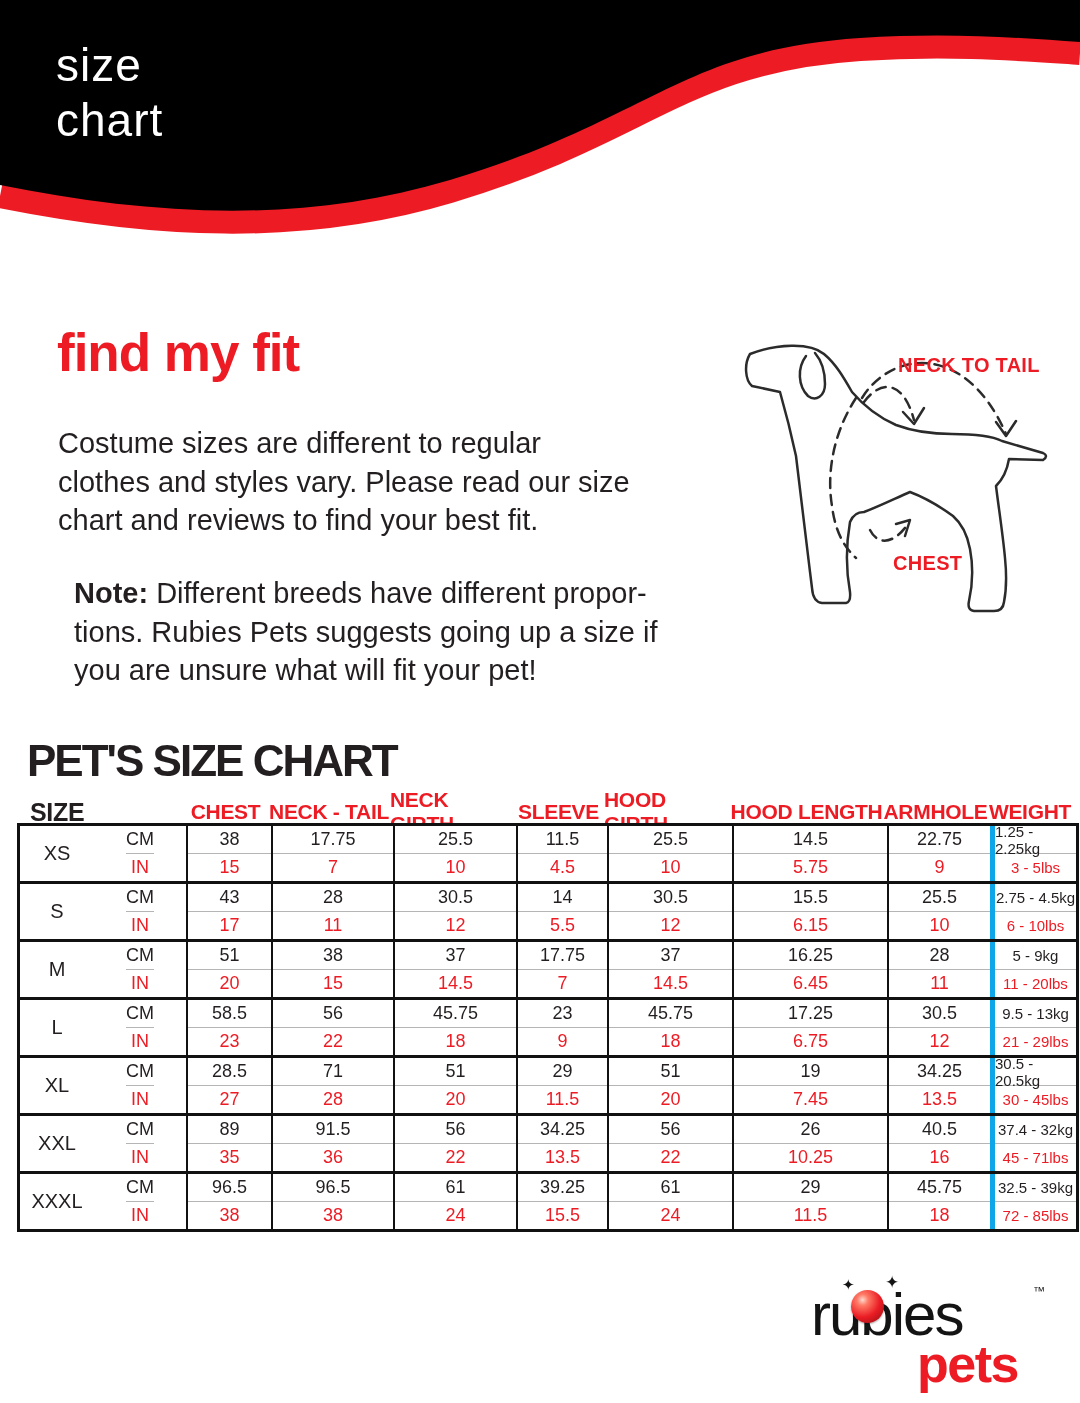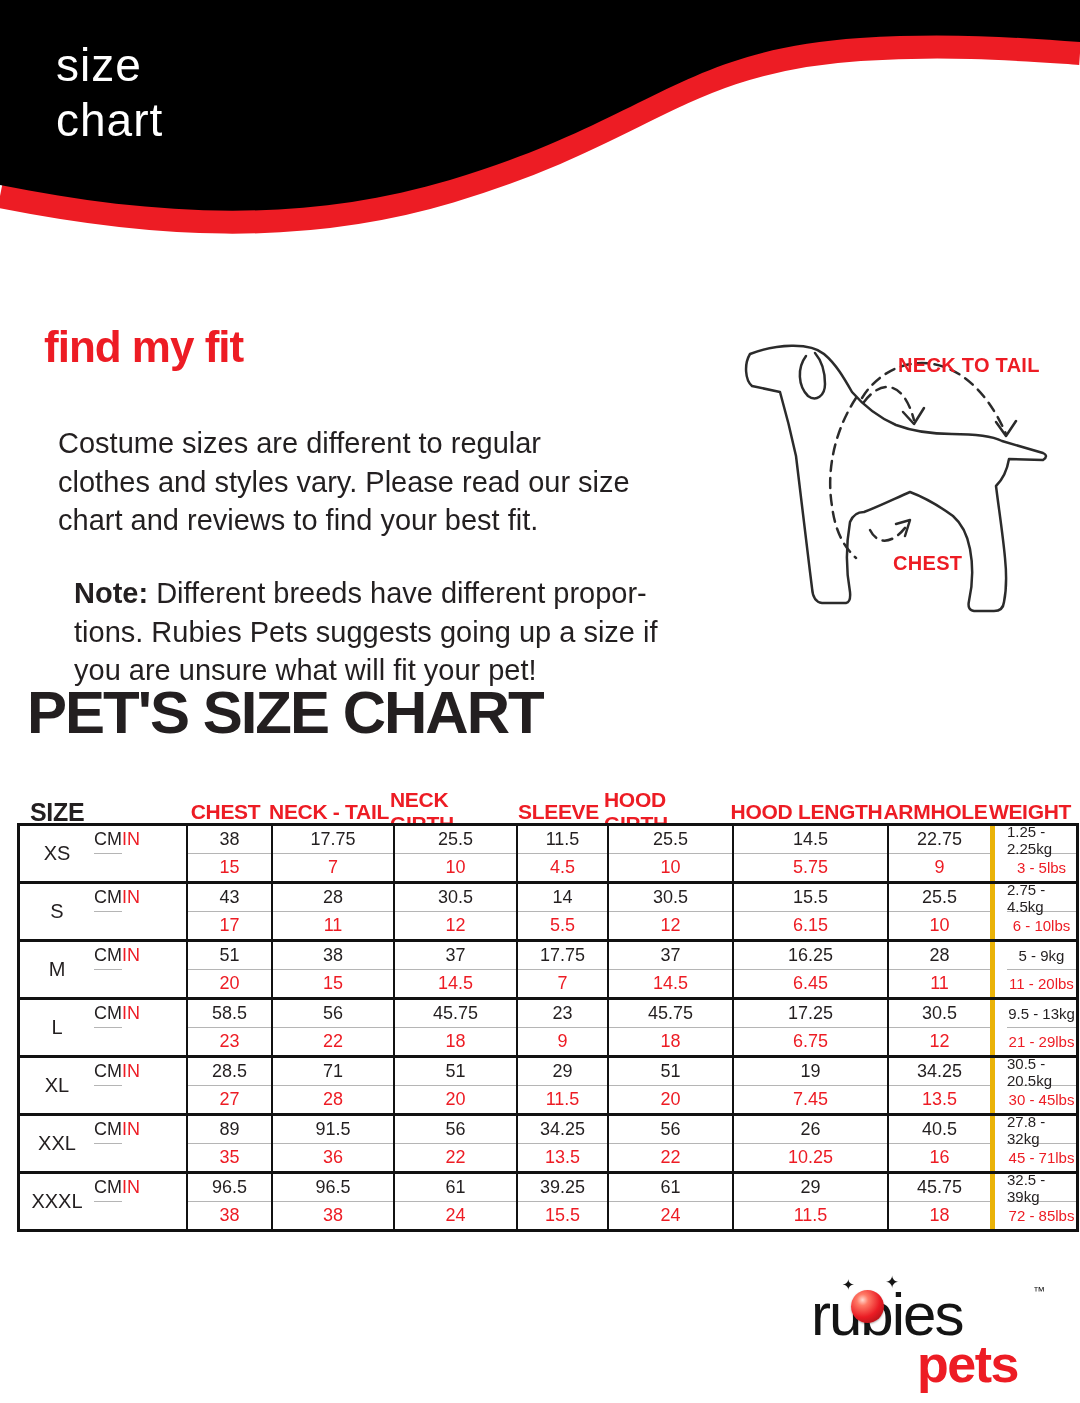"find my fit" .fmf-heading { font-size: 44px -> 53px; left: 44px -> 57px }
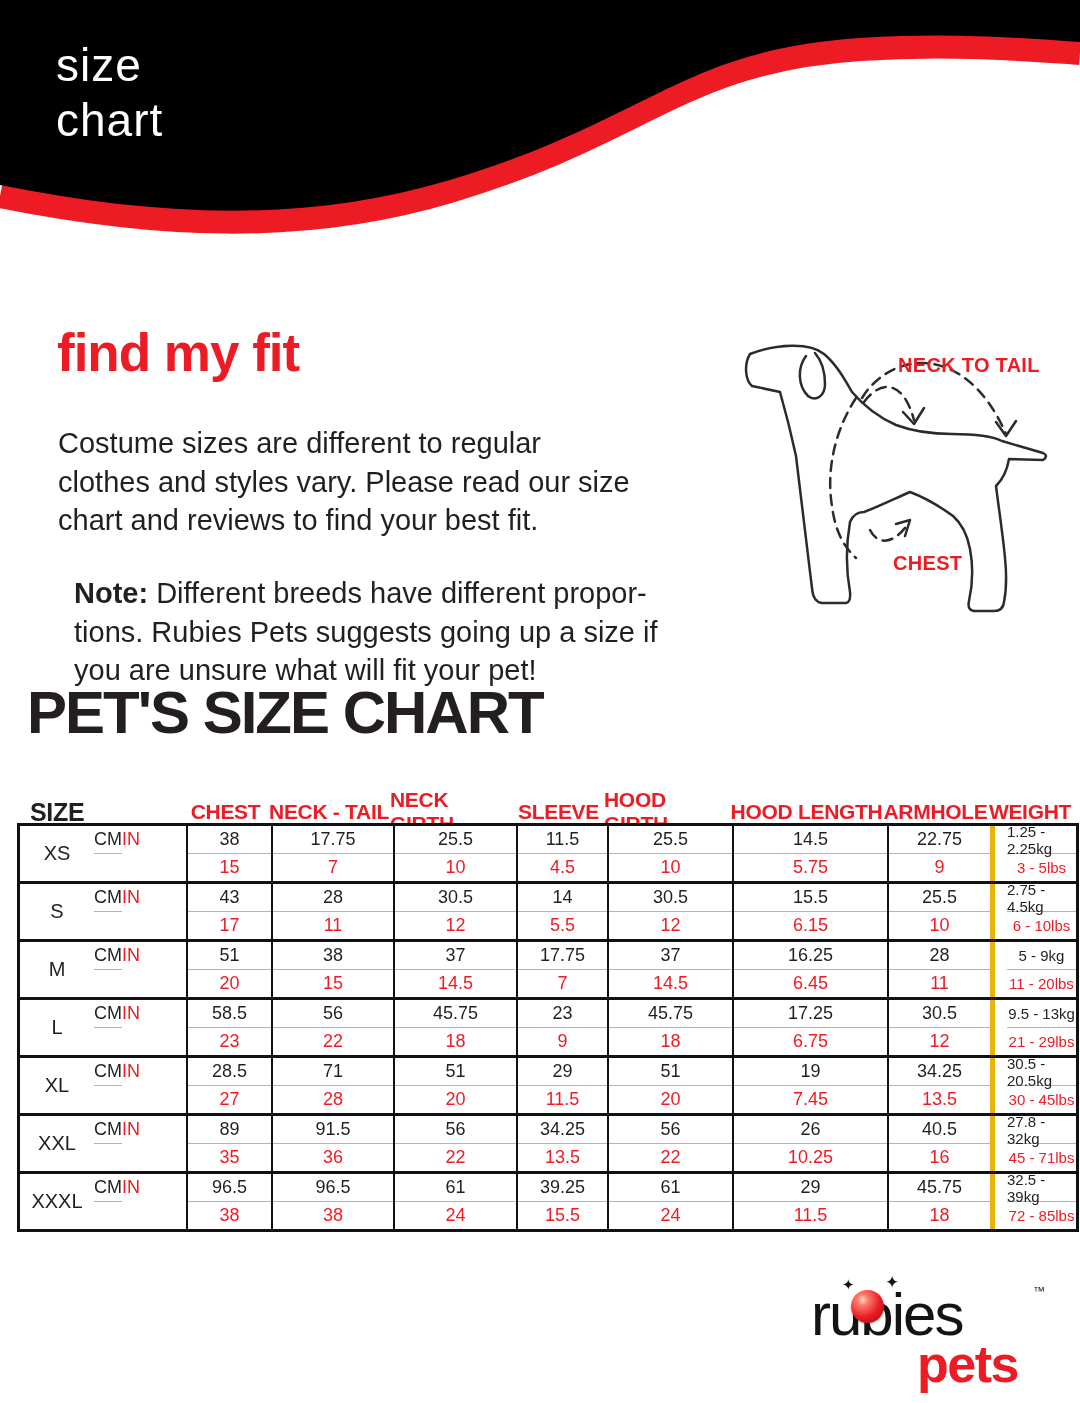"PET'S SIZE CHART" .chart-heading { font-size: 60px -> 44px; top: 678px -> 736px }
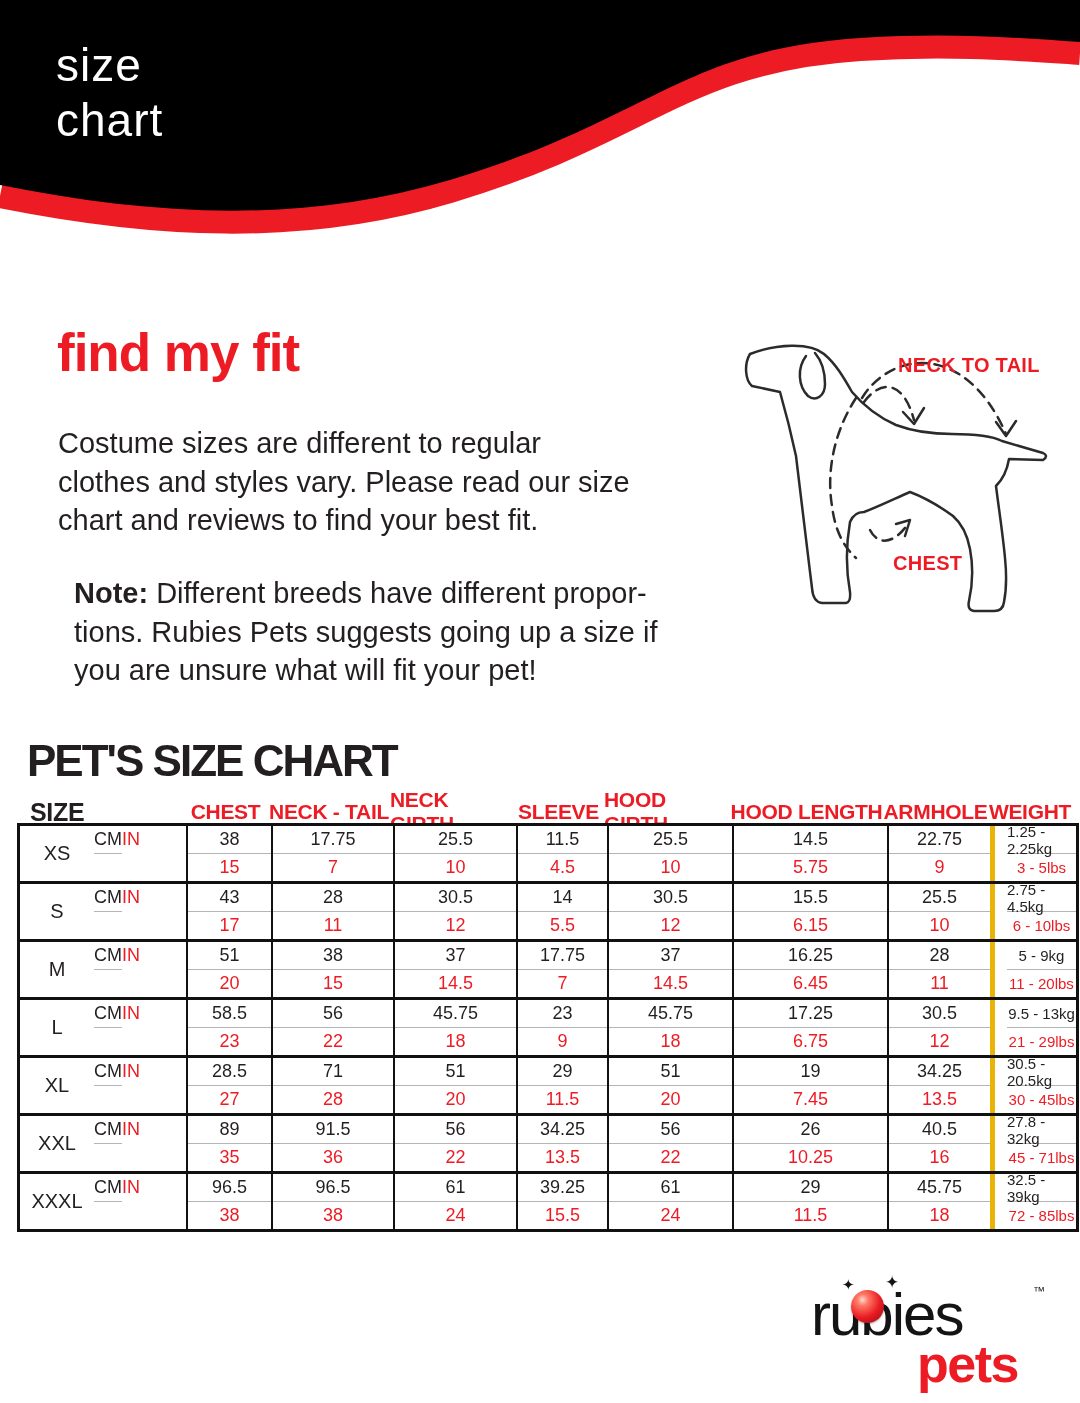"CM" .unit-stack { align-items: none -> center; flex-direction: none -> column }
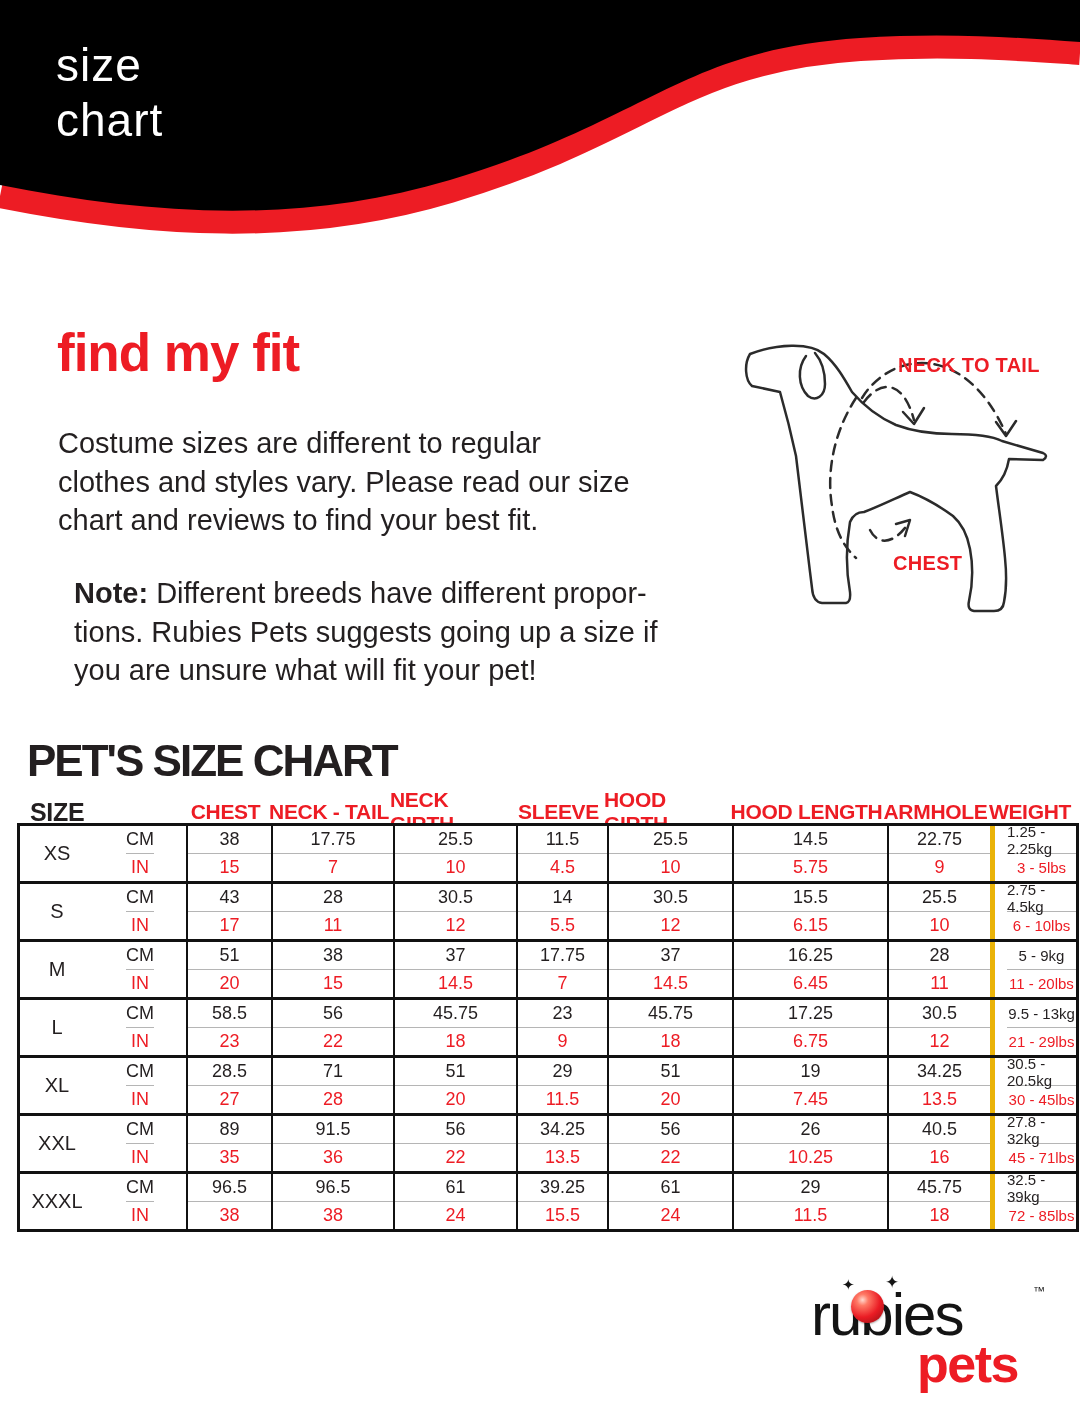"1.25 - 2.25kg" .cell.weight-cell { border-left: 5px solid #eab308 -> 5px solid #0ea5e9; padding-left: 12px -> none }
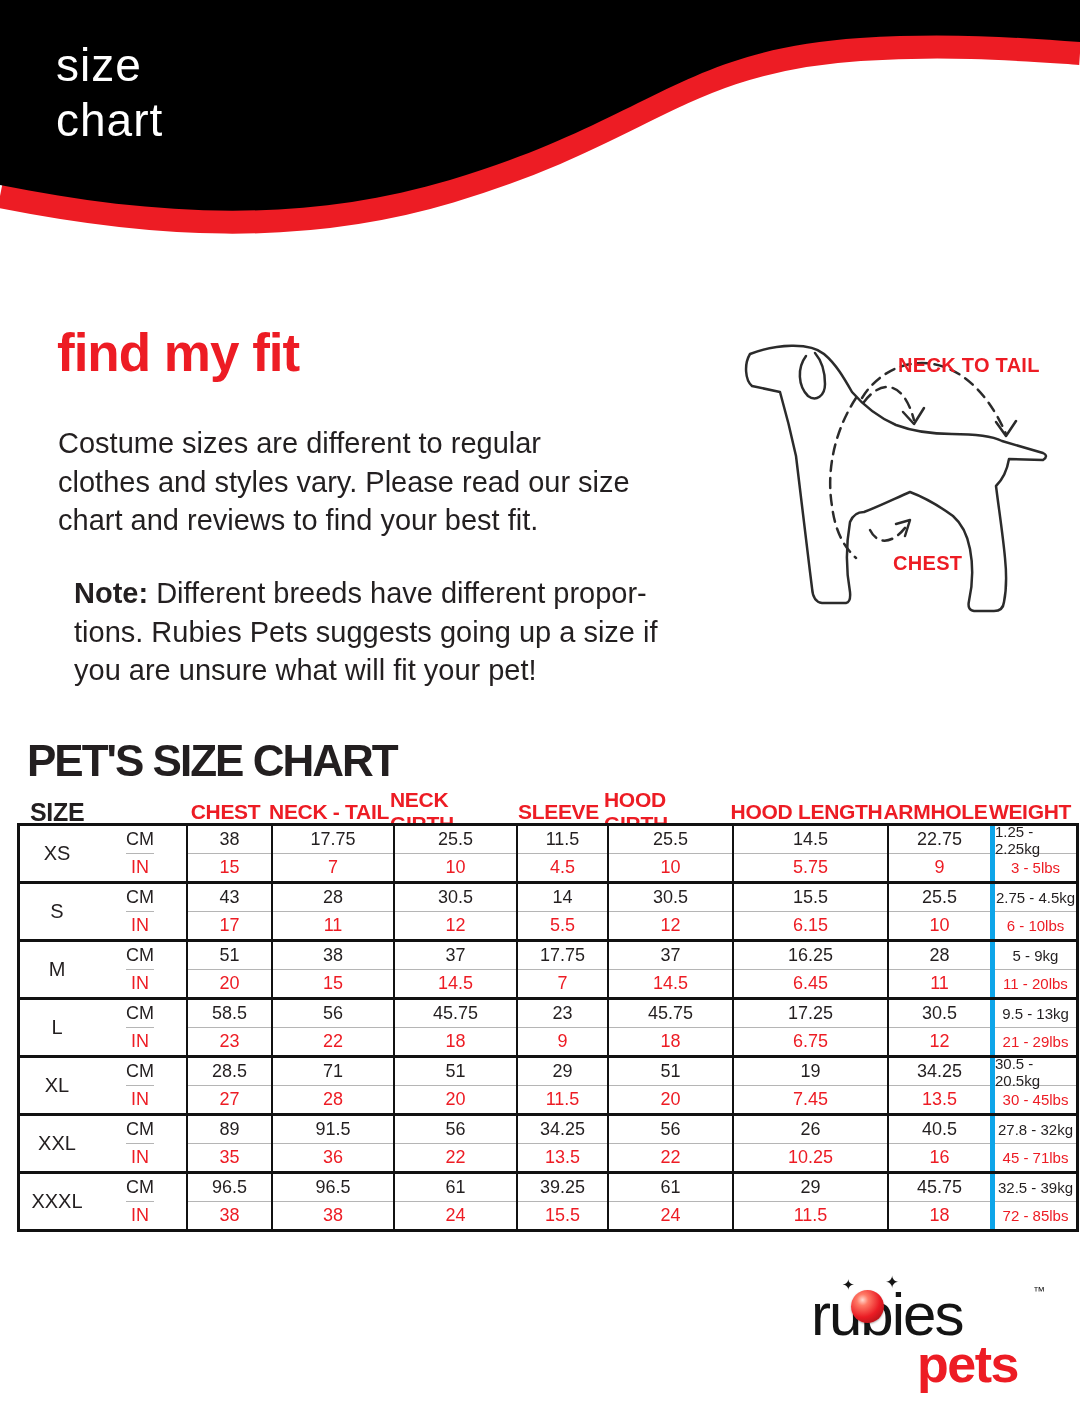"27.8 - 32kg" div.sub { text: 27.8 -> 37.4 }
